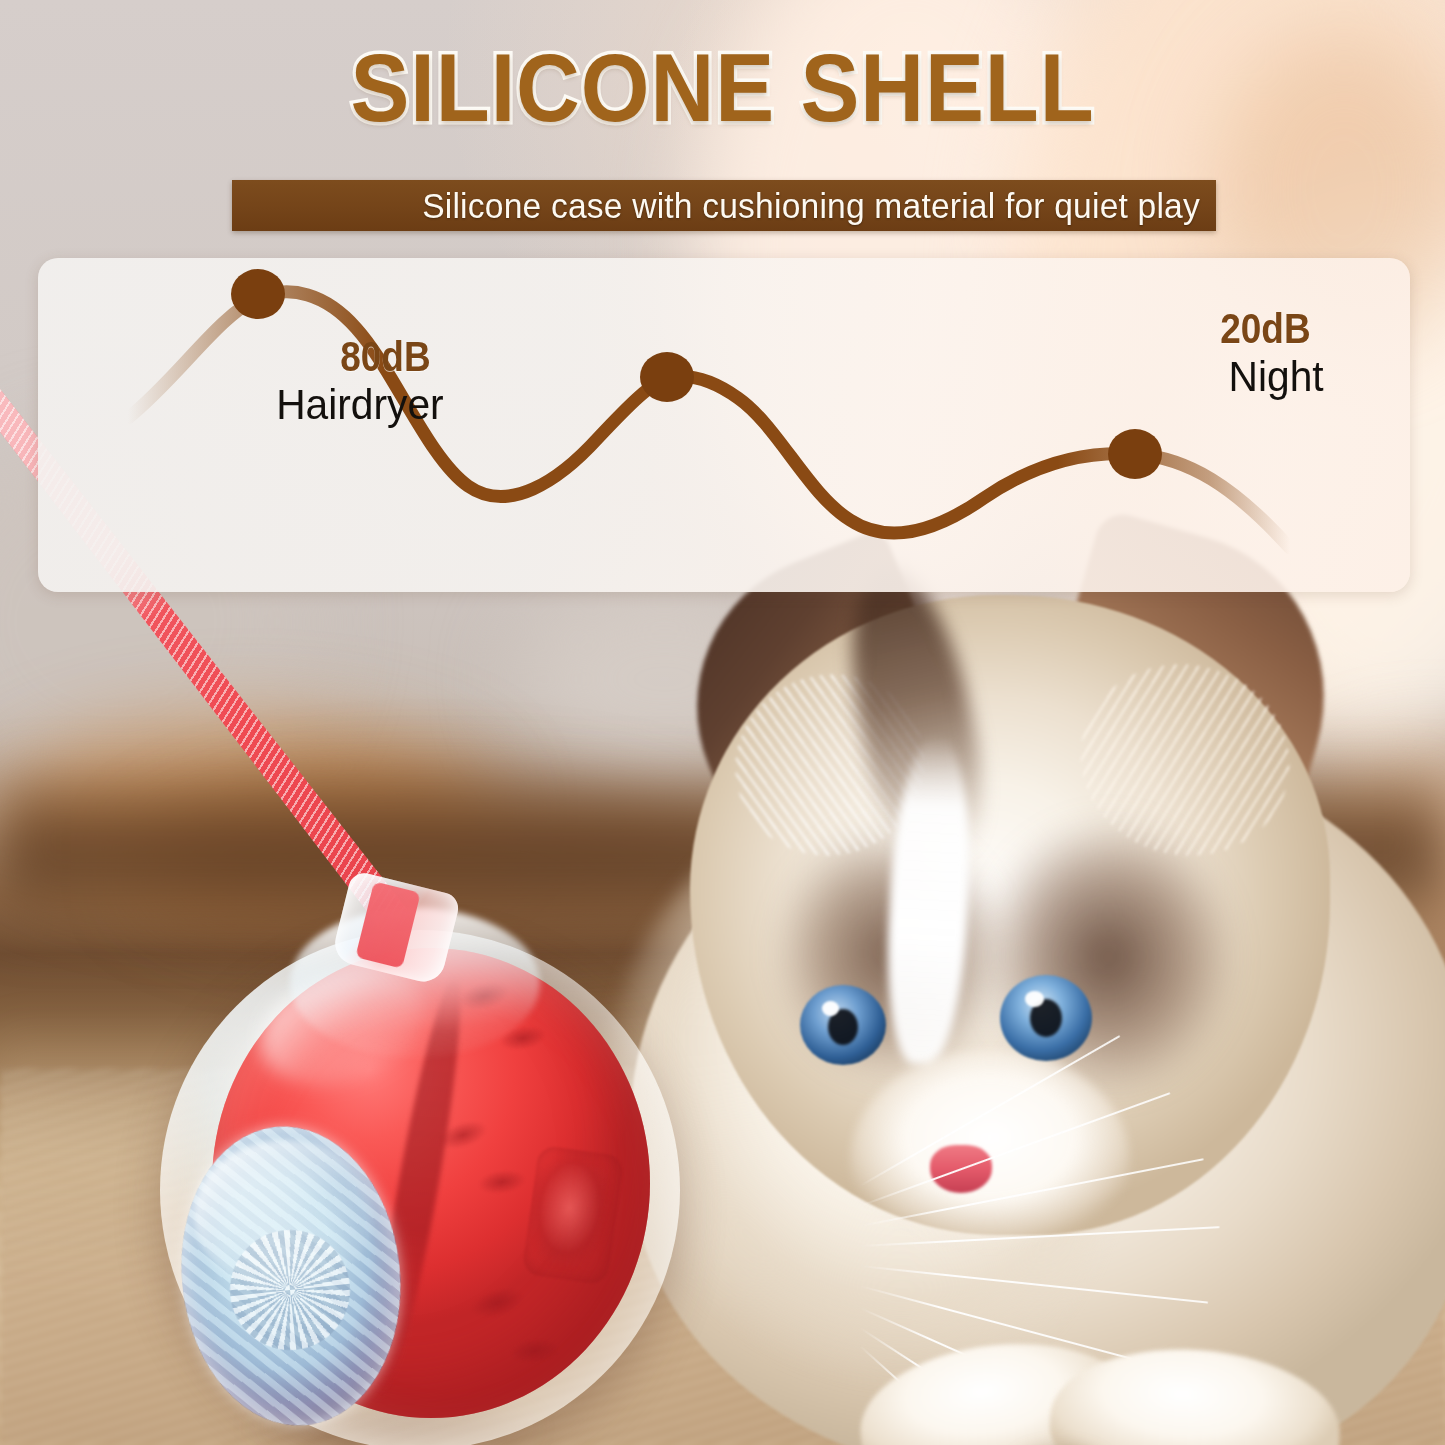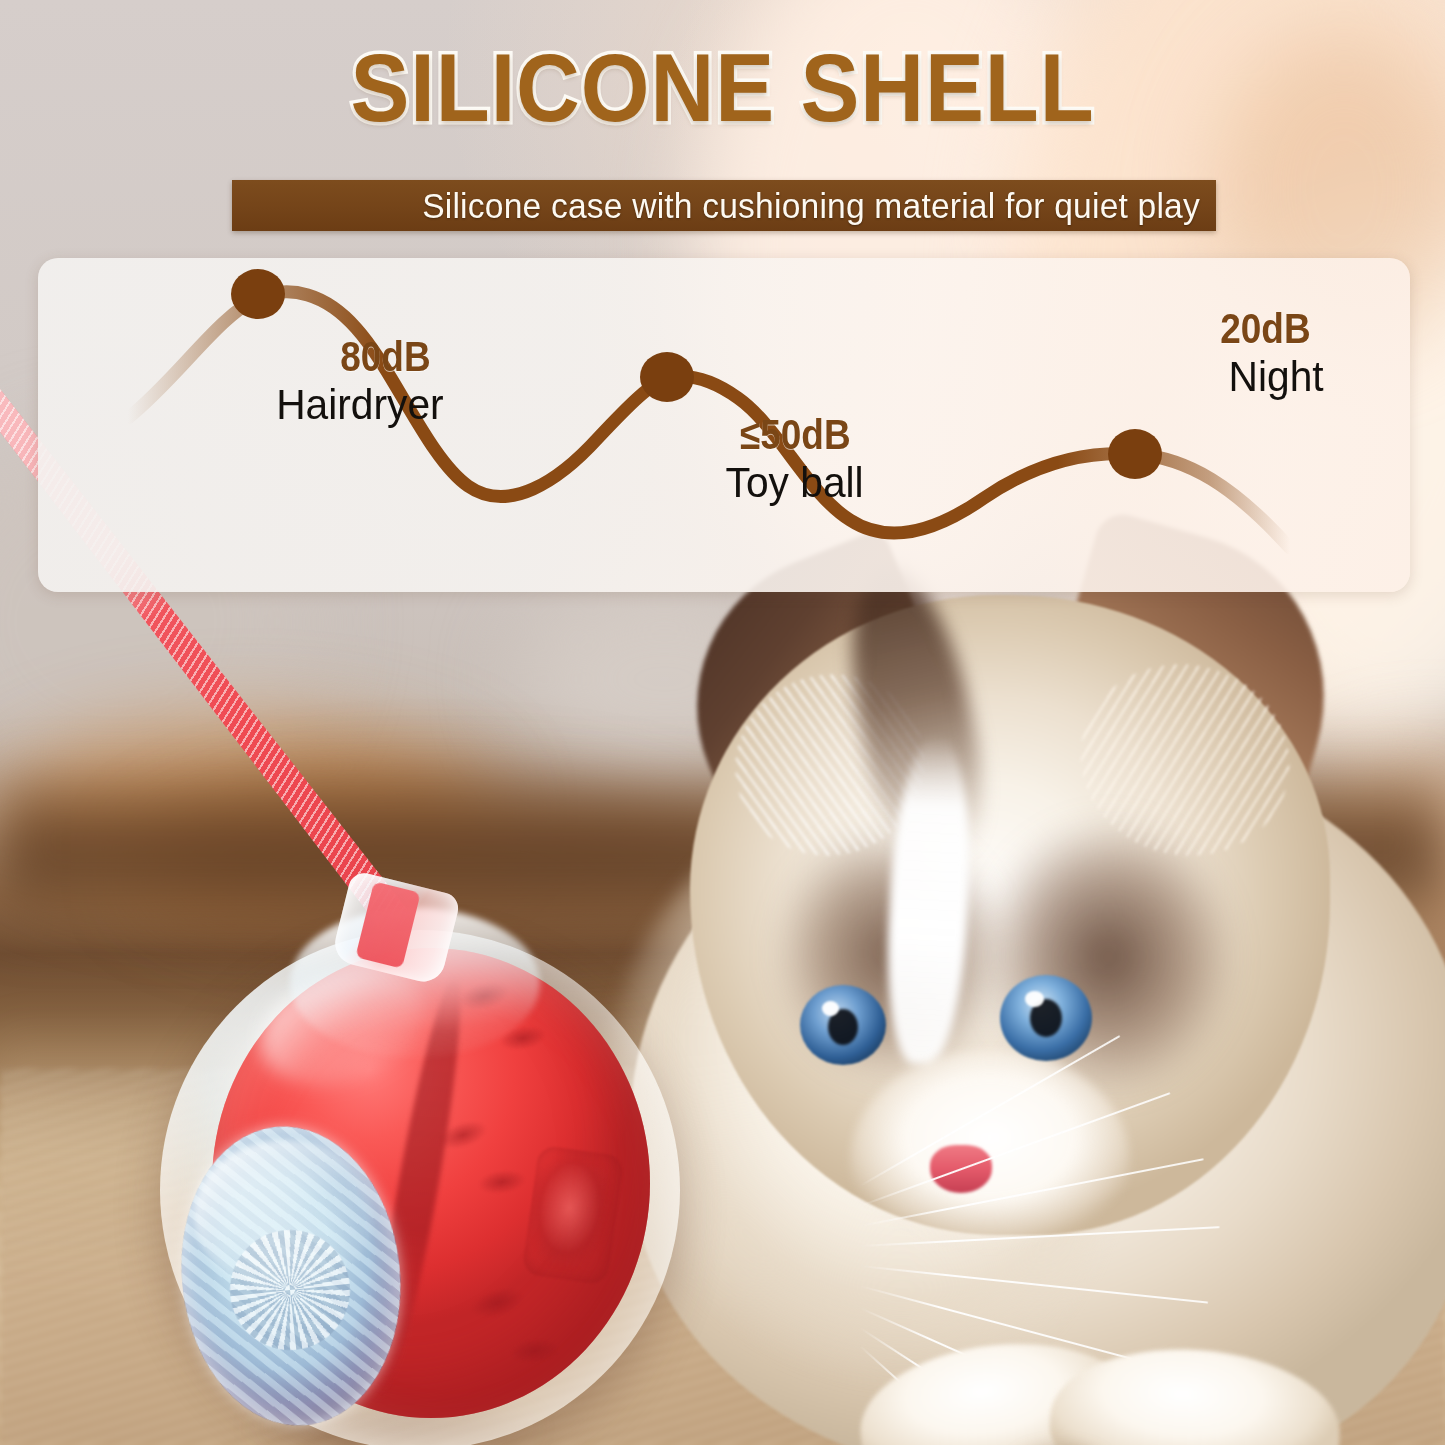"≤50dB" div.lbl { html: <div> <div>≤50dB</div> <div>Toy ball</div> </div> -> none }
